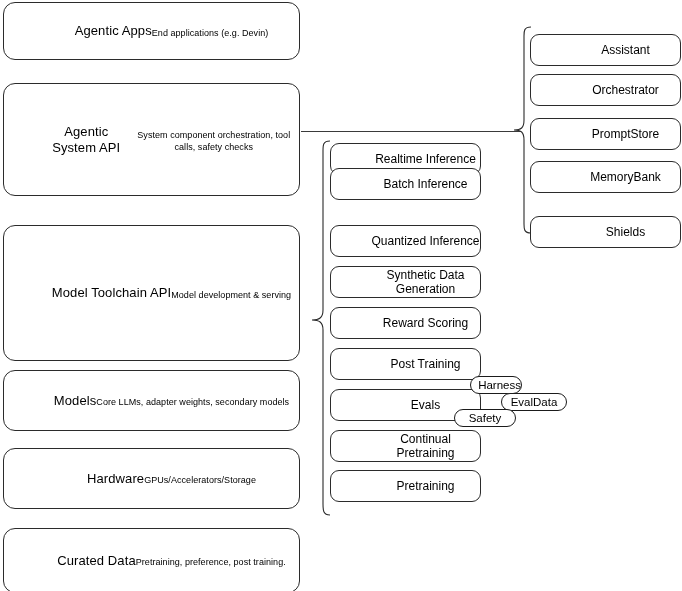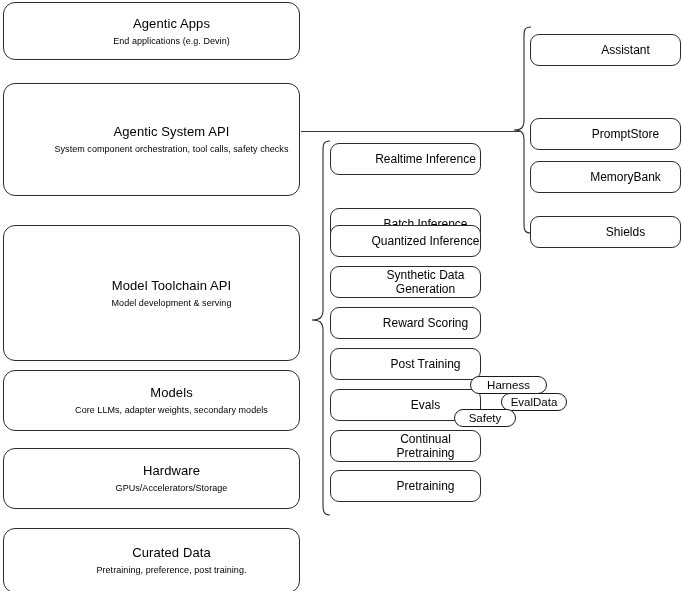"Agentic Apps" .node { flex-direction: column -> row }
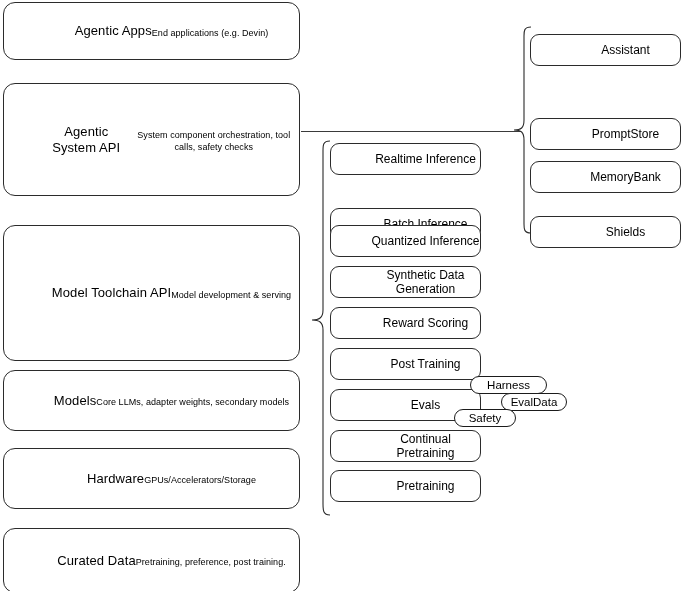"Orchestrator" div.node { html: none -> <div> <span>Orchestrator</span> </div> }
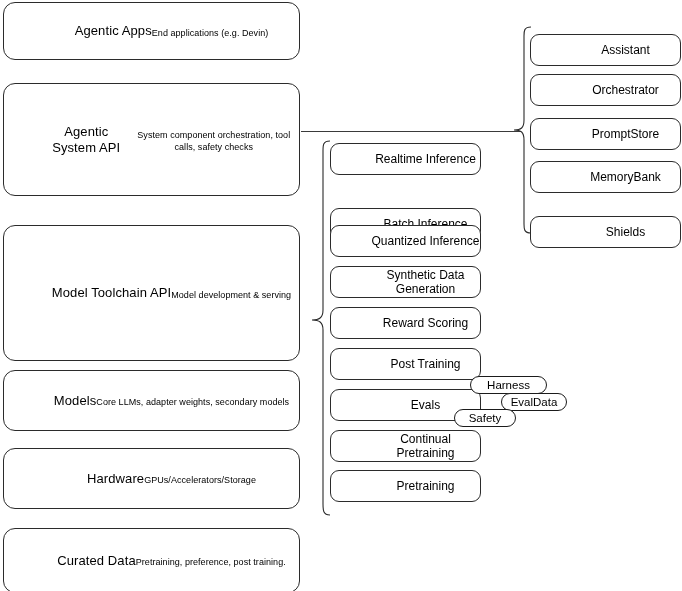"Batch Inference" div.node { margin-top: 40px -> none }
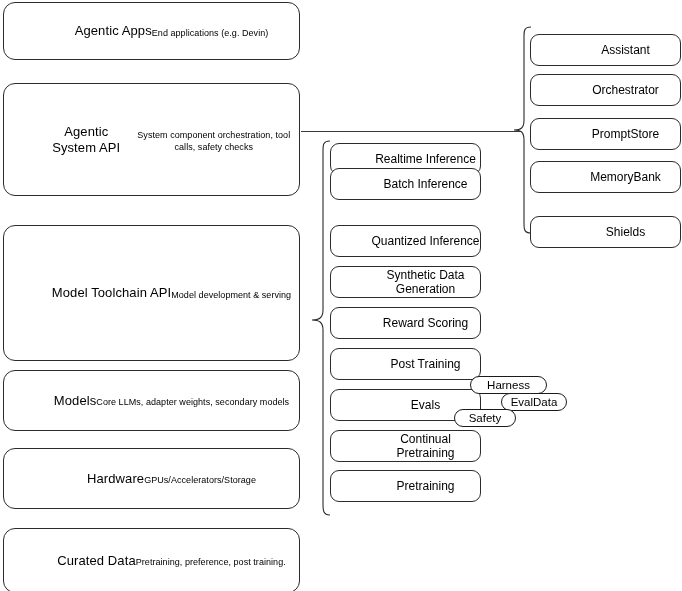"Harness" div.pill { justify-content: none -> flex-end; width: 77px -> 52px }
